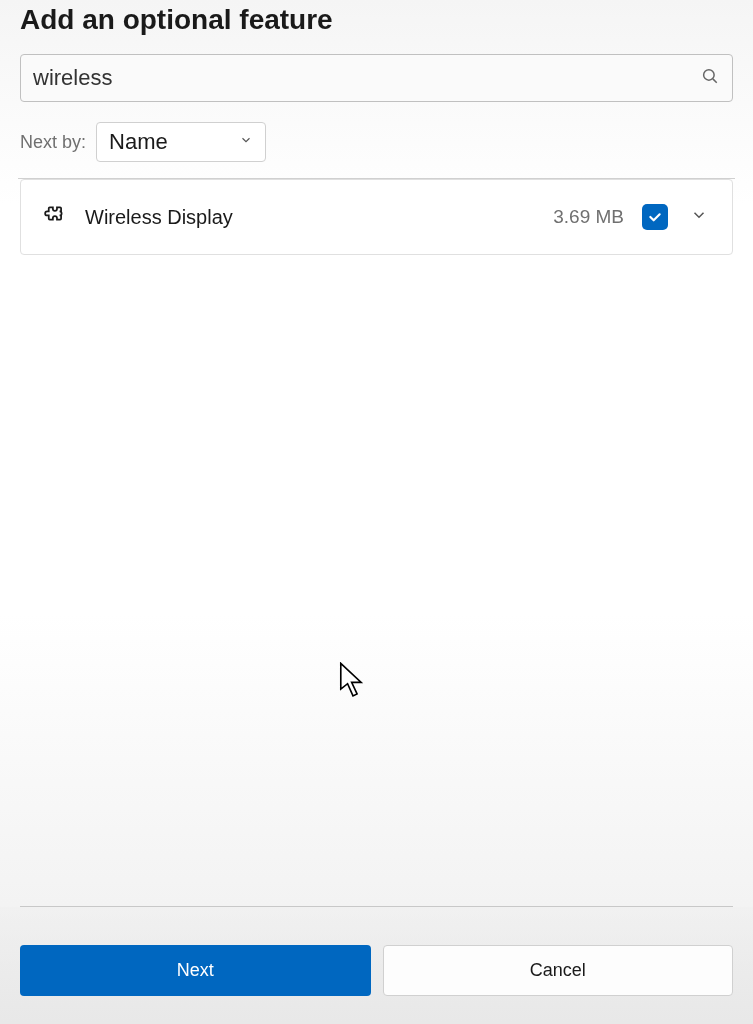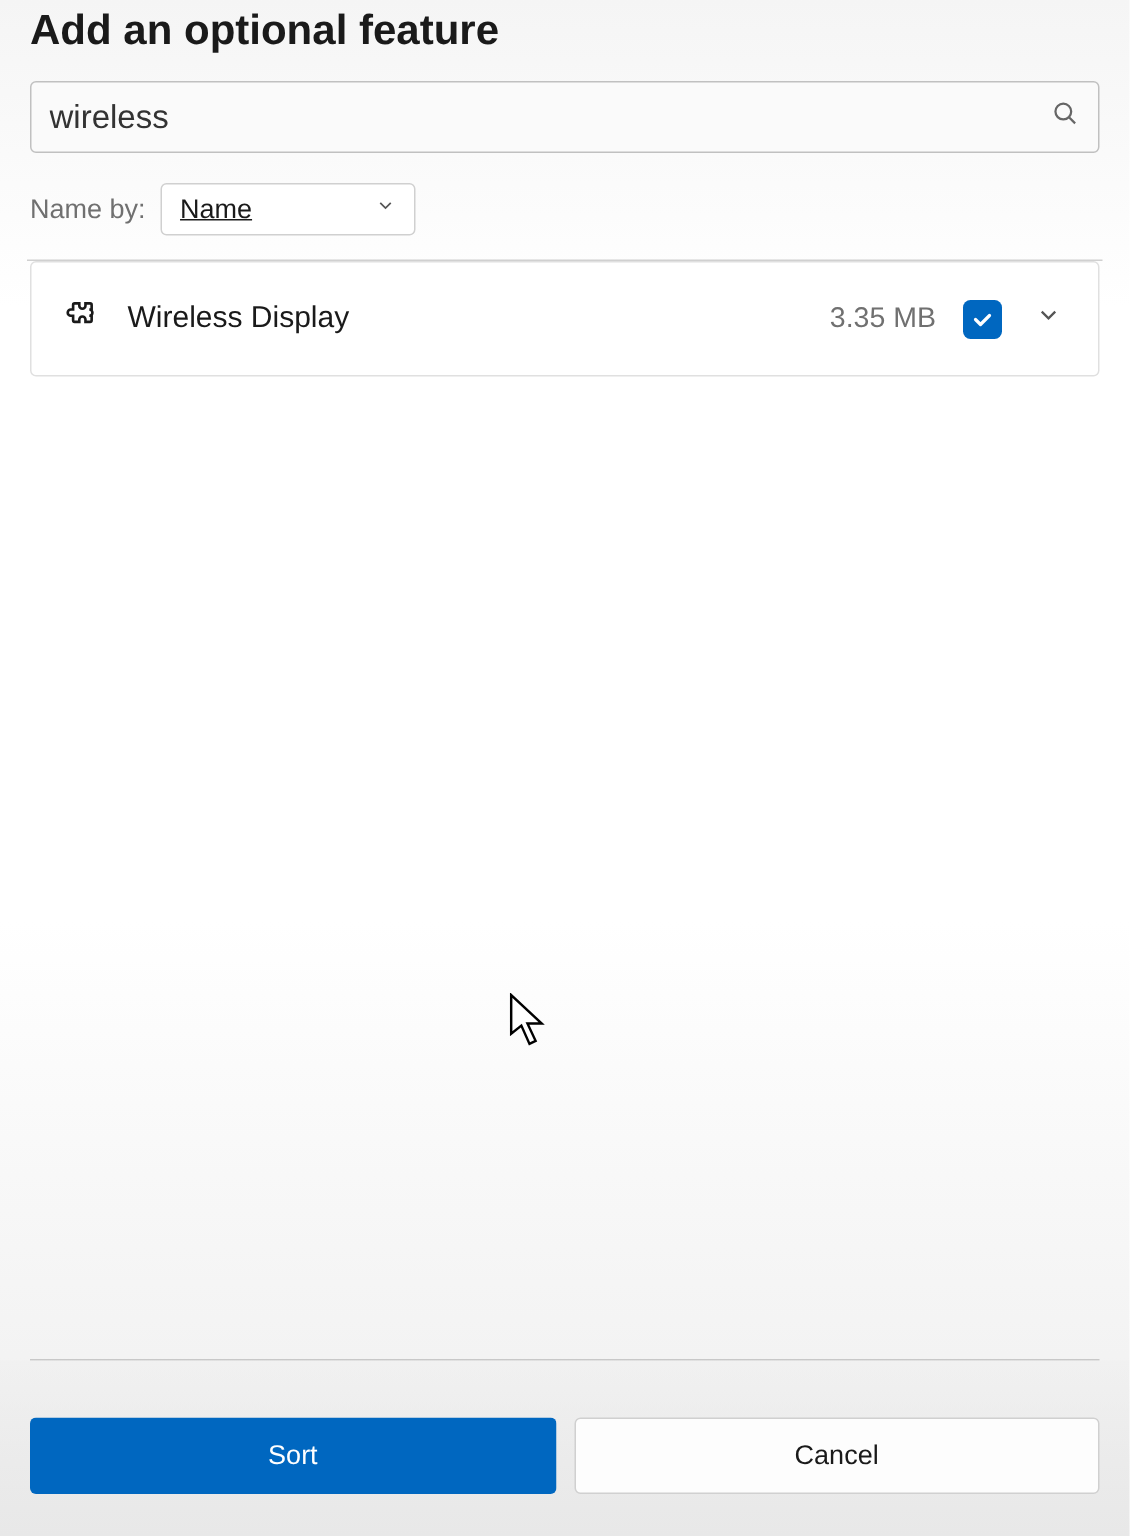"Name by:" span.sort-label { text: Name -> Next }
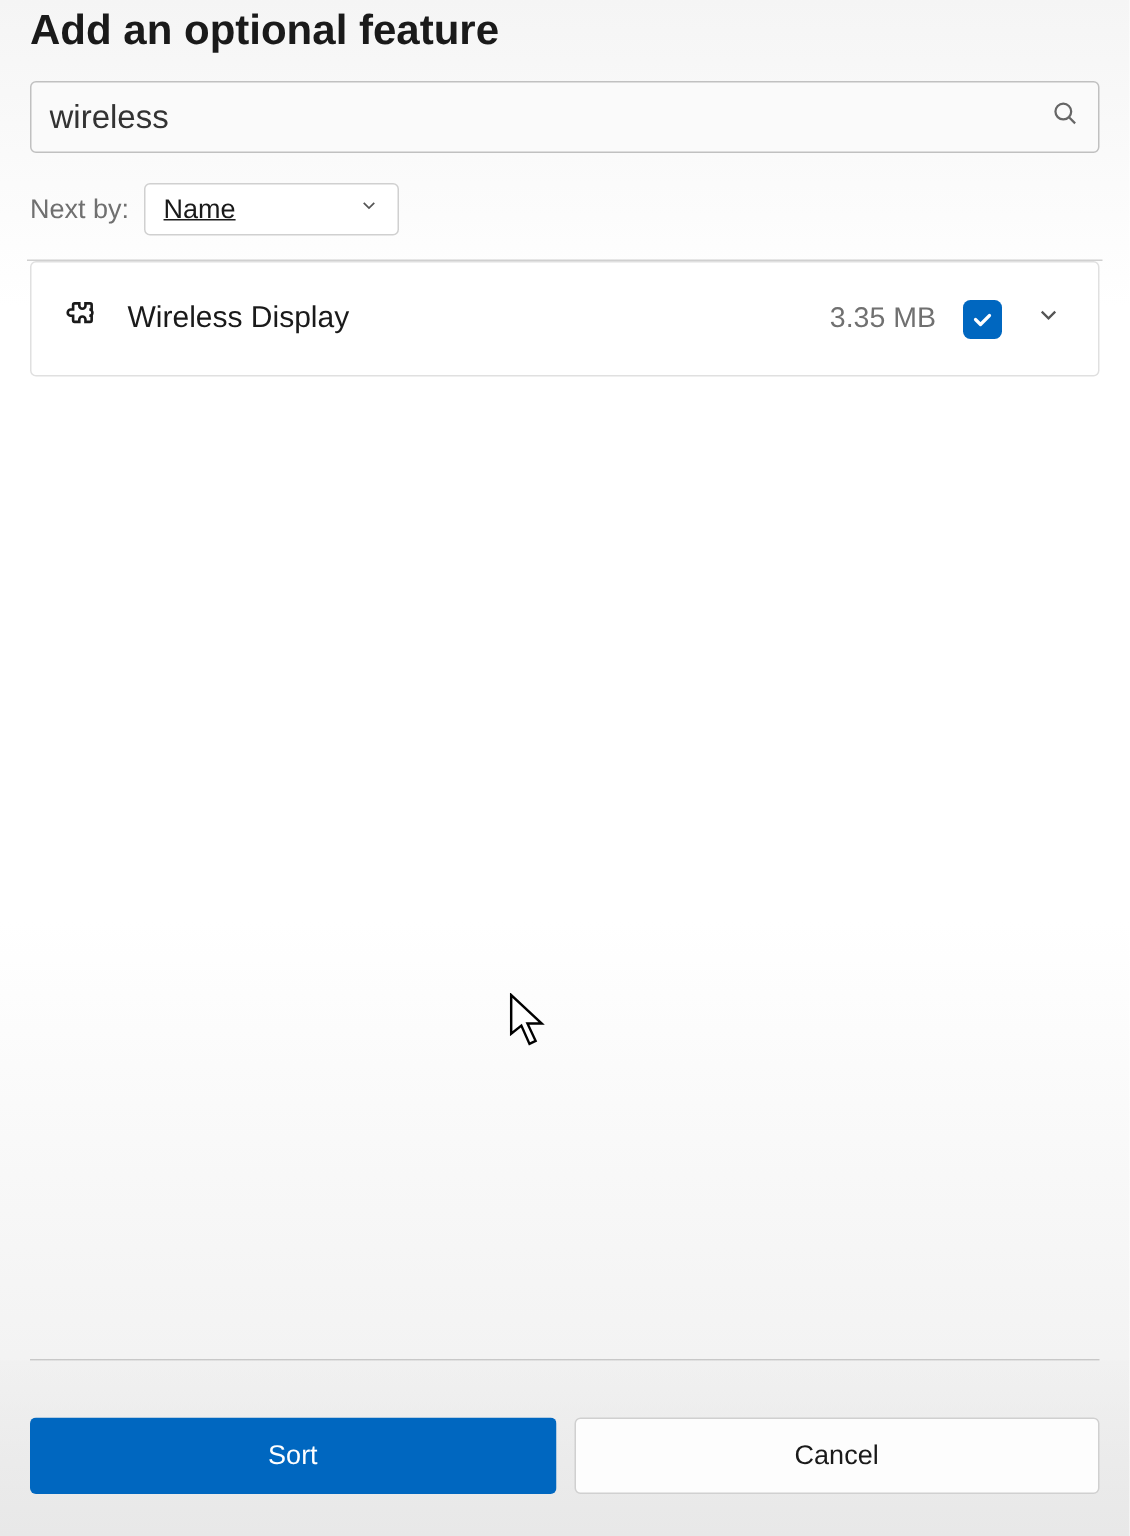"Name" .sort-value { font-size: 18px -> 22px; text-decoration: underline -> none }
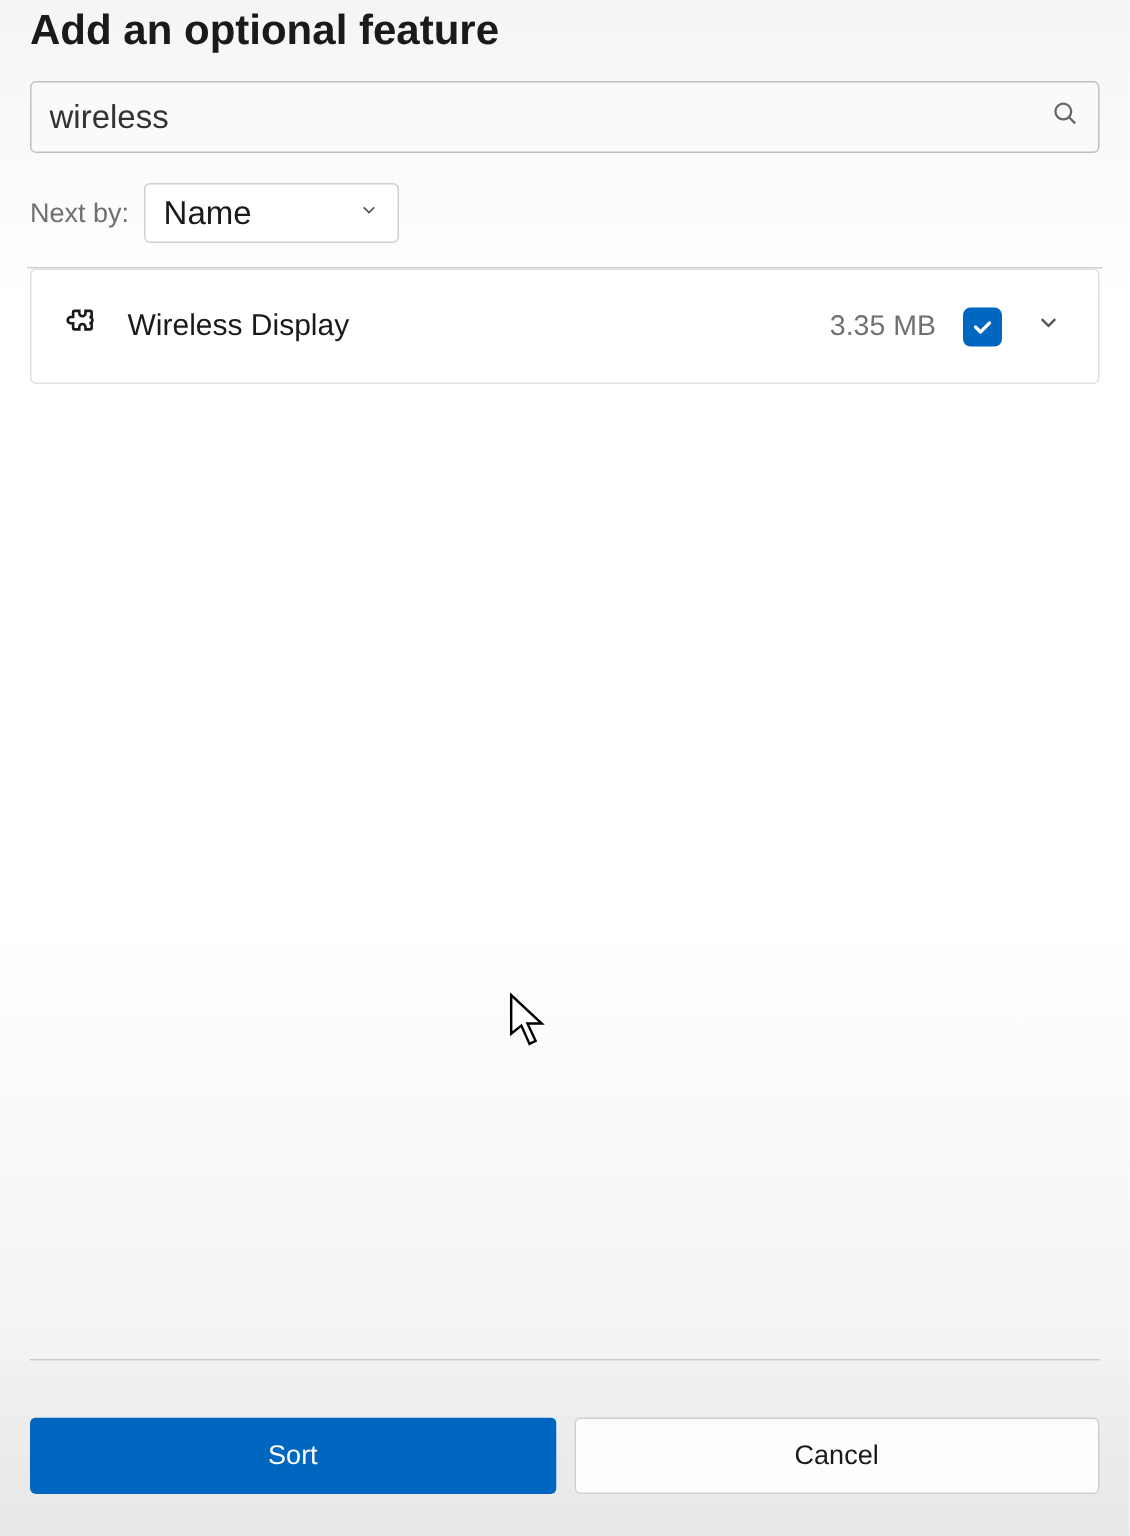"3.35 MB" span.feature-size { text: 3.35 -> 3.69 }
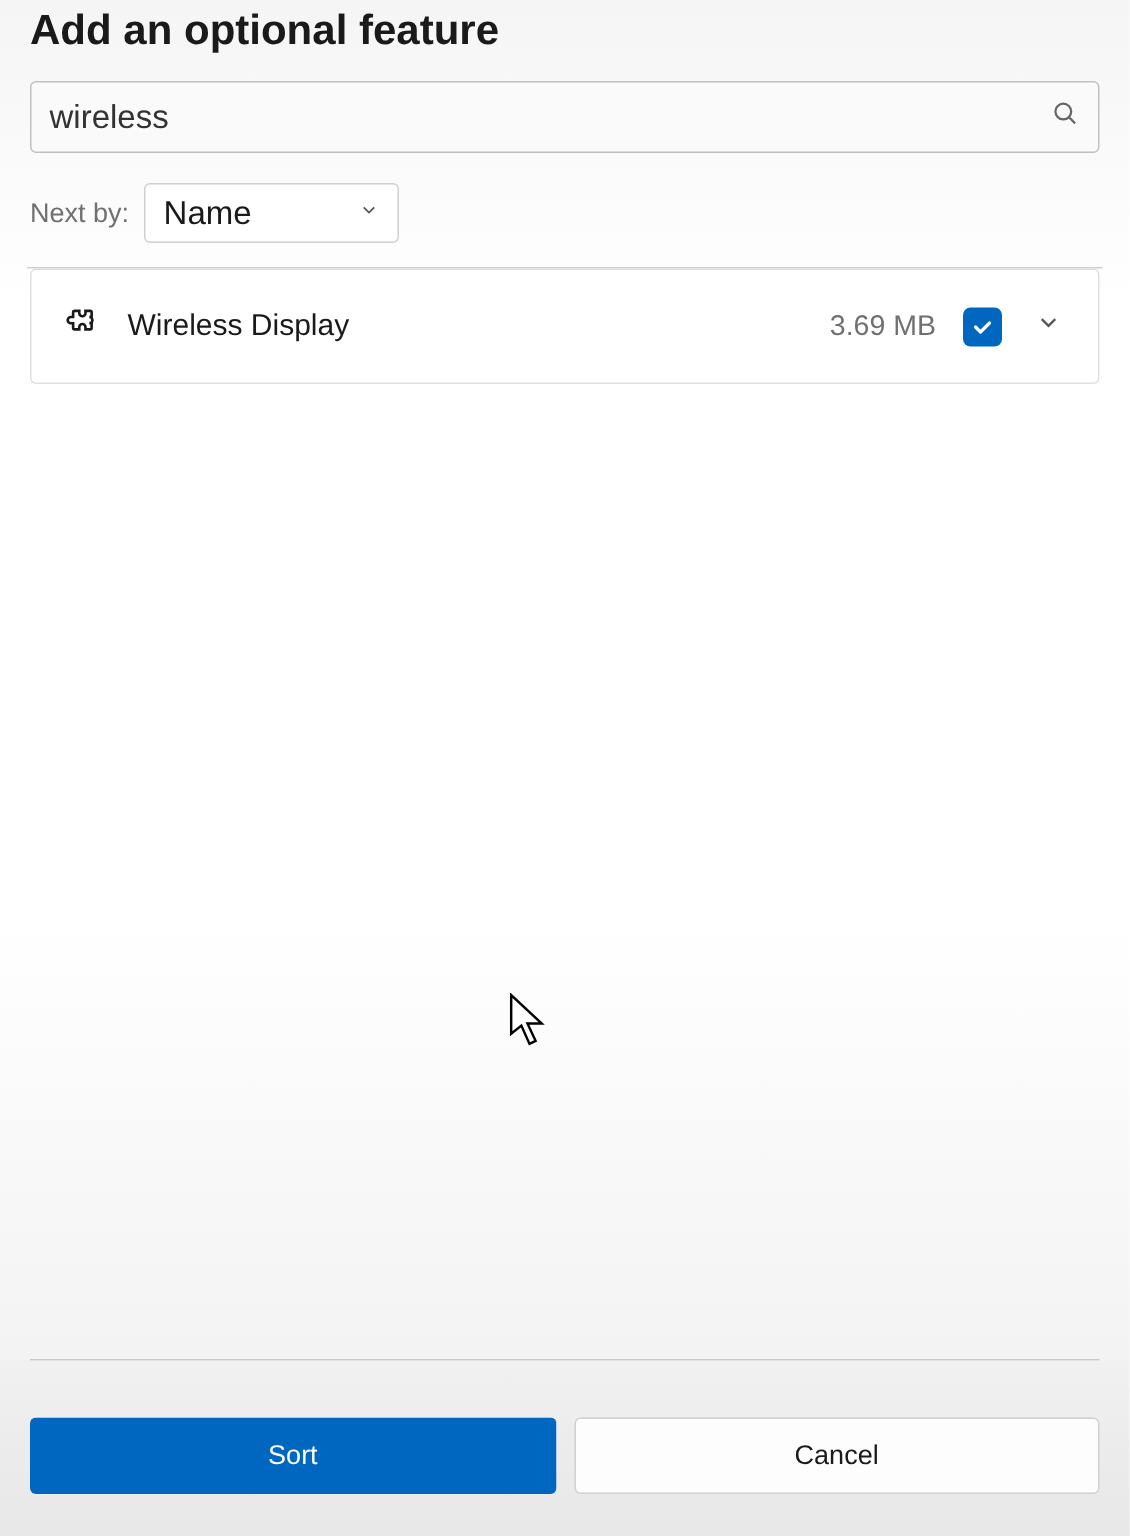"Sort" button.btn { text: Sort -> Next }
